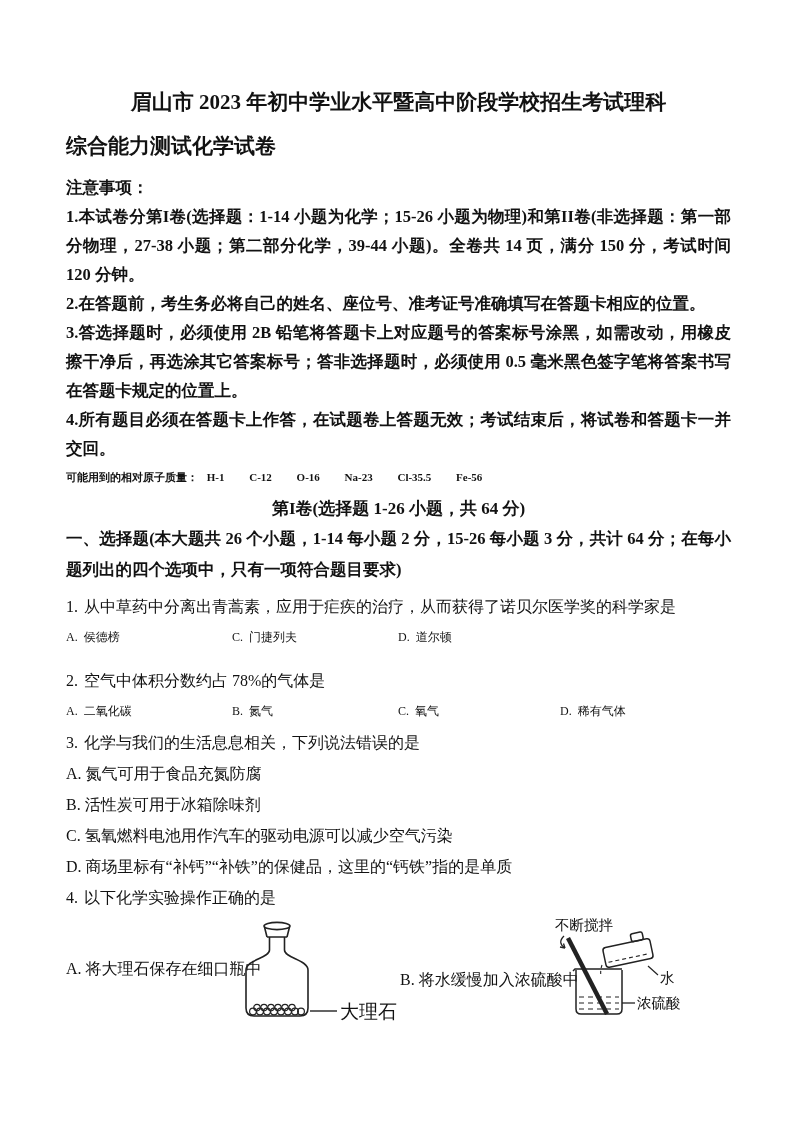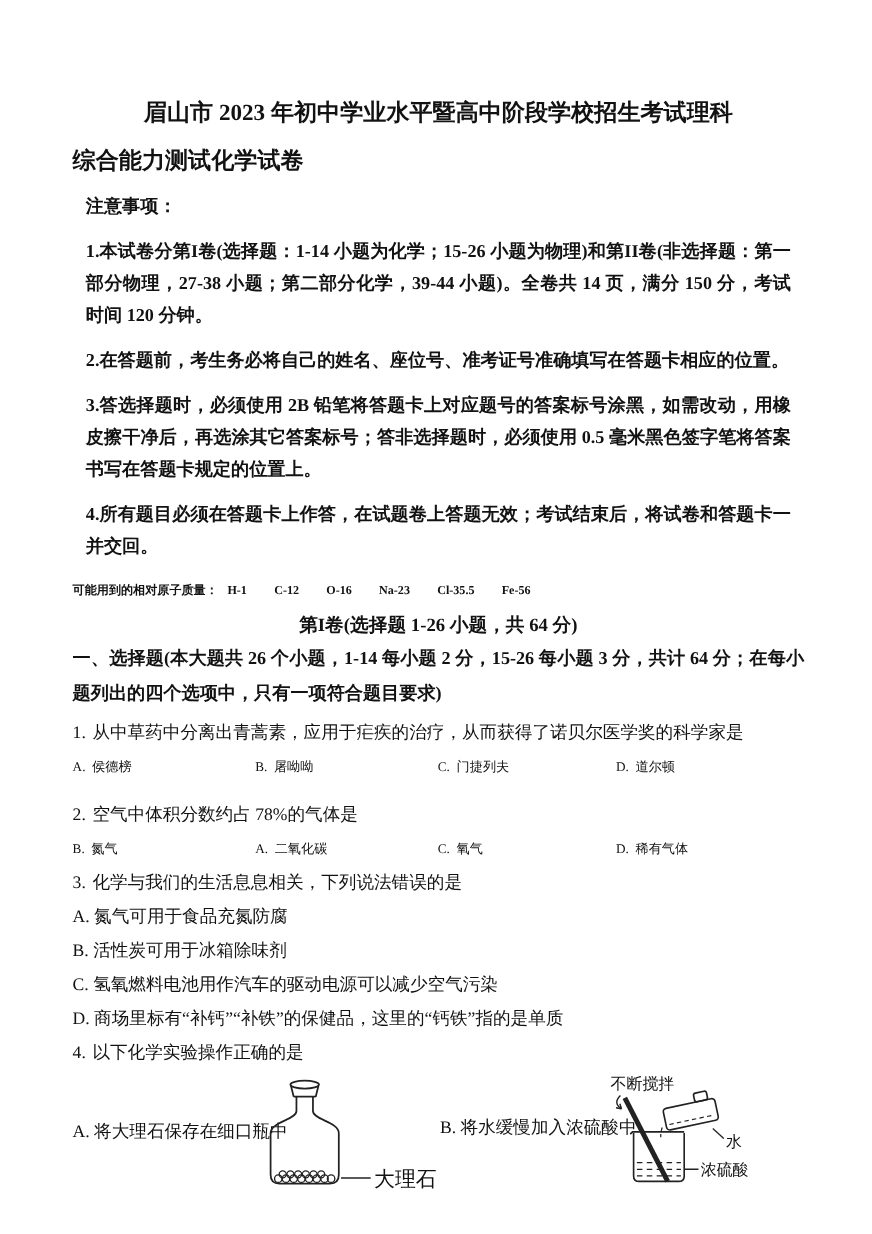"注意事项：" .notice p { margin: 12px -> 0 }
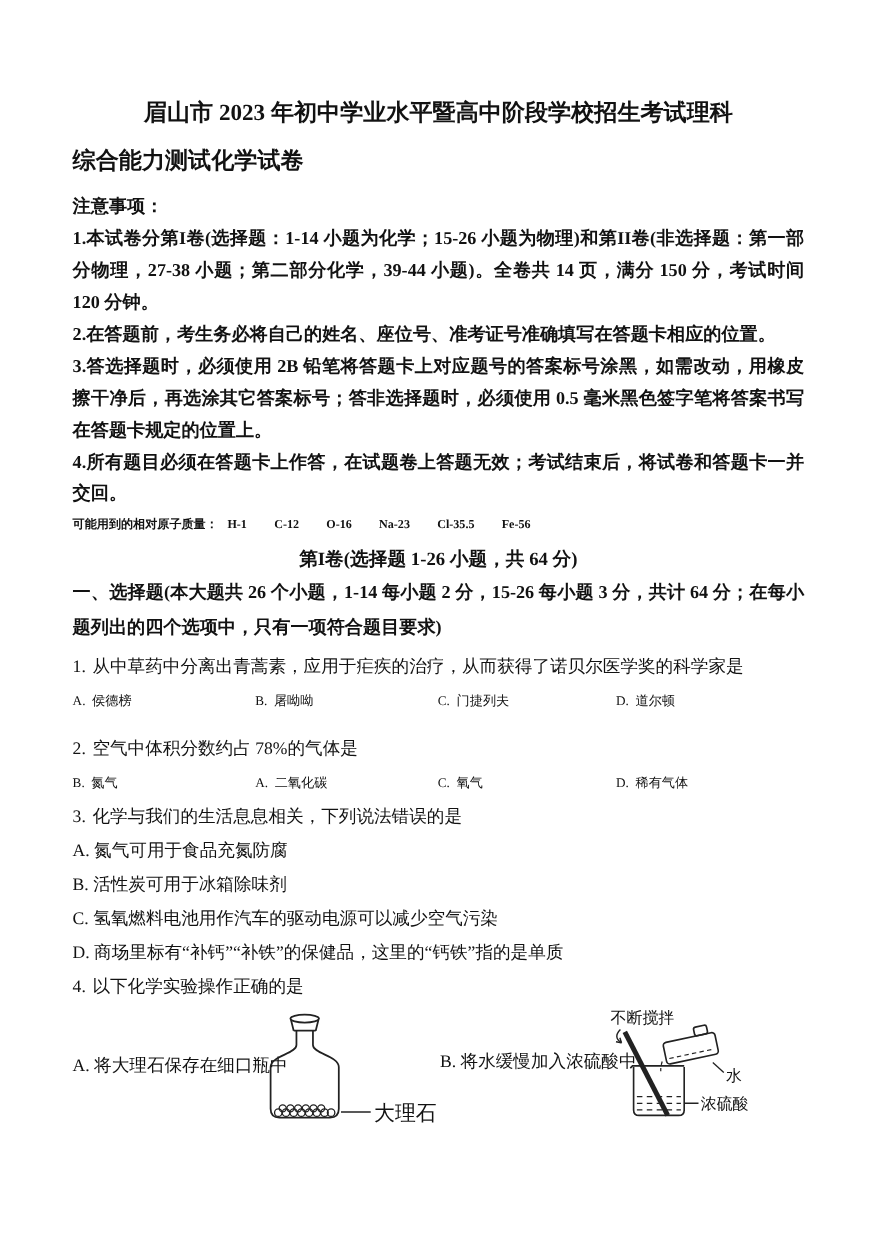"B. 屠呦呦" span.opt { html: <span><span>B.</span><span>屠呦呦</span></span> -> none }
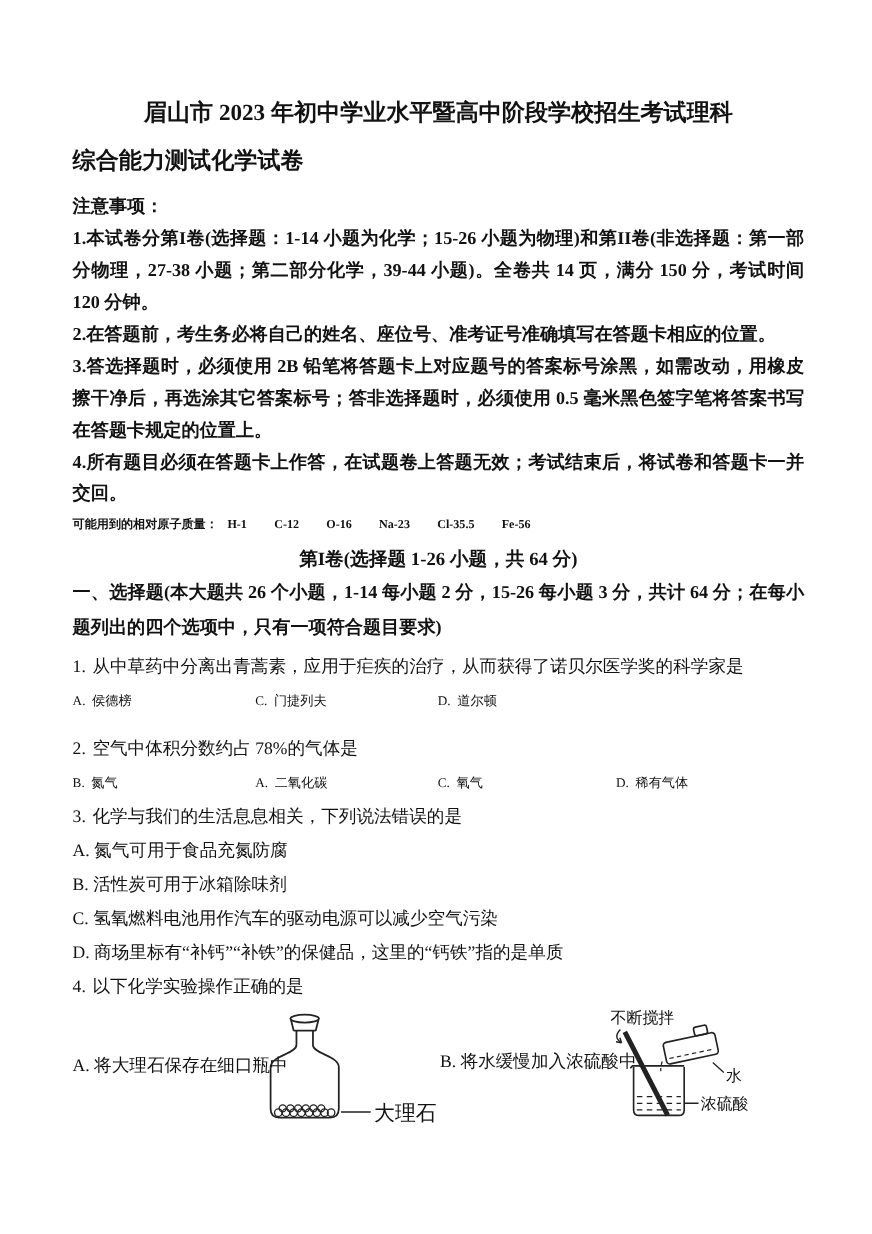"B. 氮气" span.opt { order: before "A. 二氧化碳" -> after "A. 二氧化碳" }
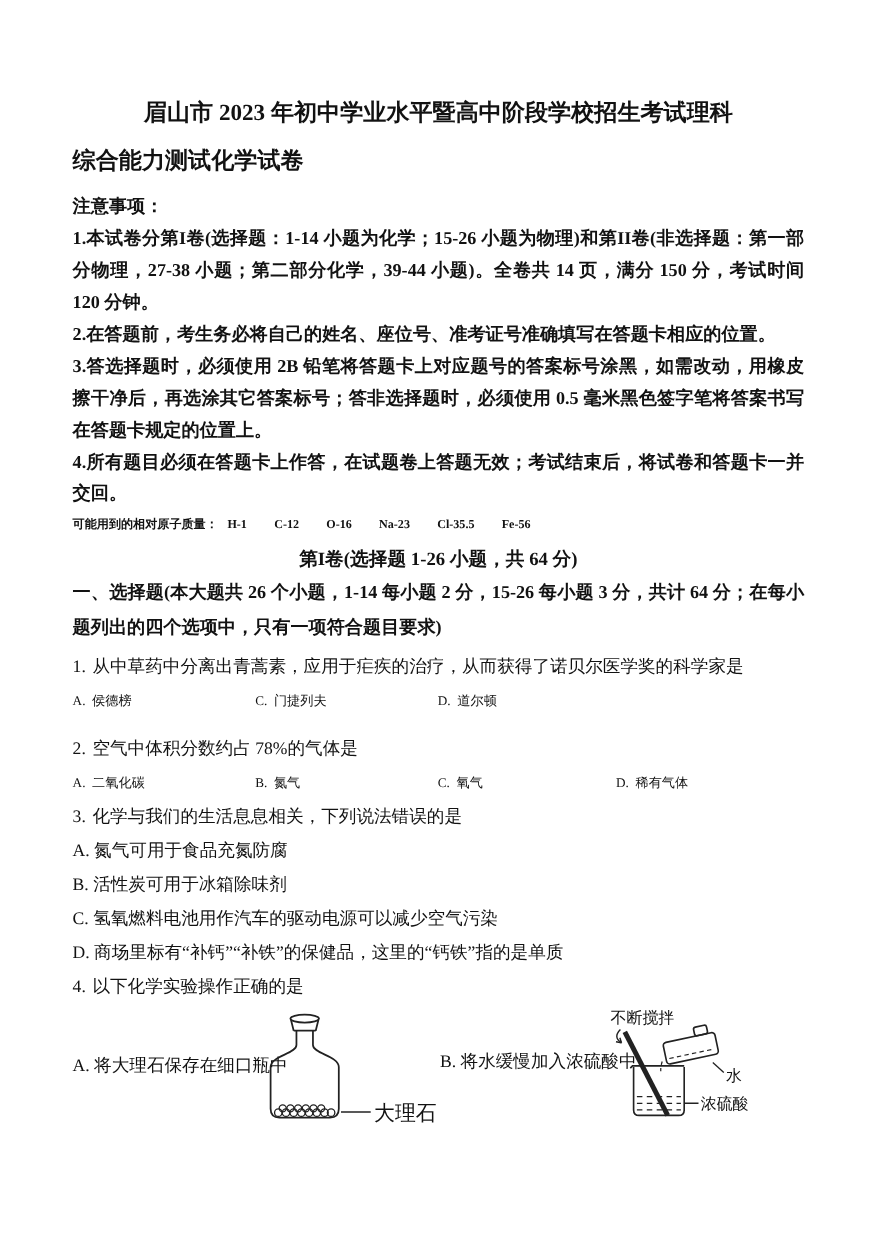"B. 将水缓慢加入浓硫酸中" .figB-text { top: 38px -> 53px }
